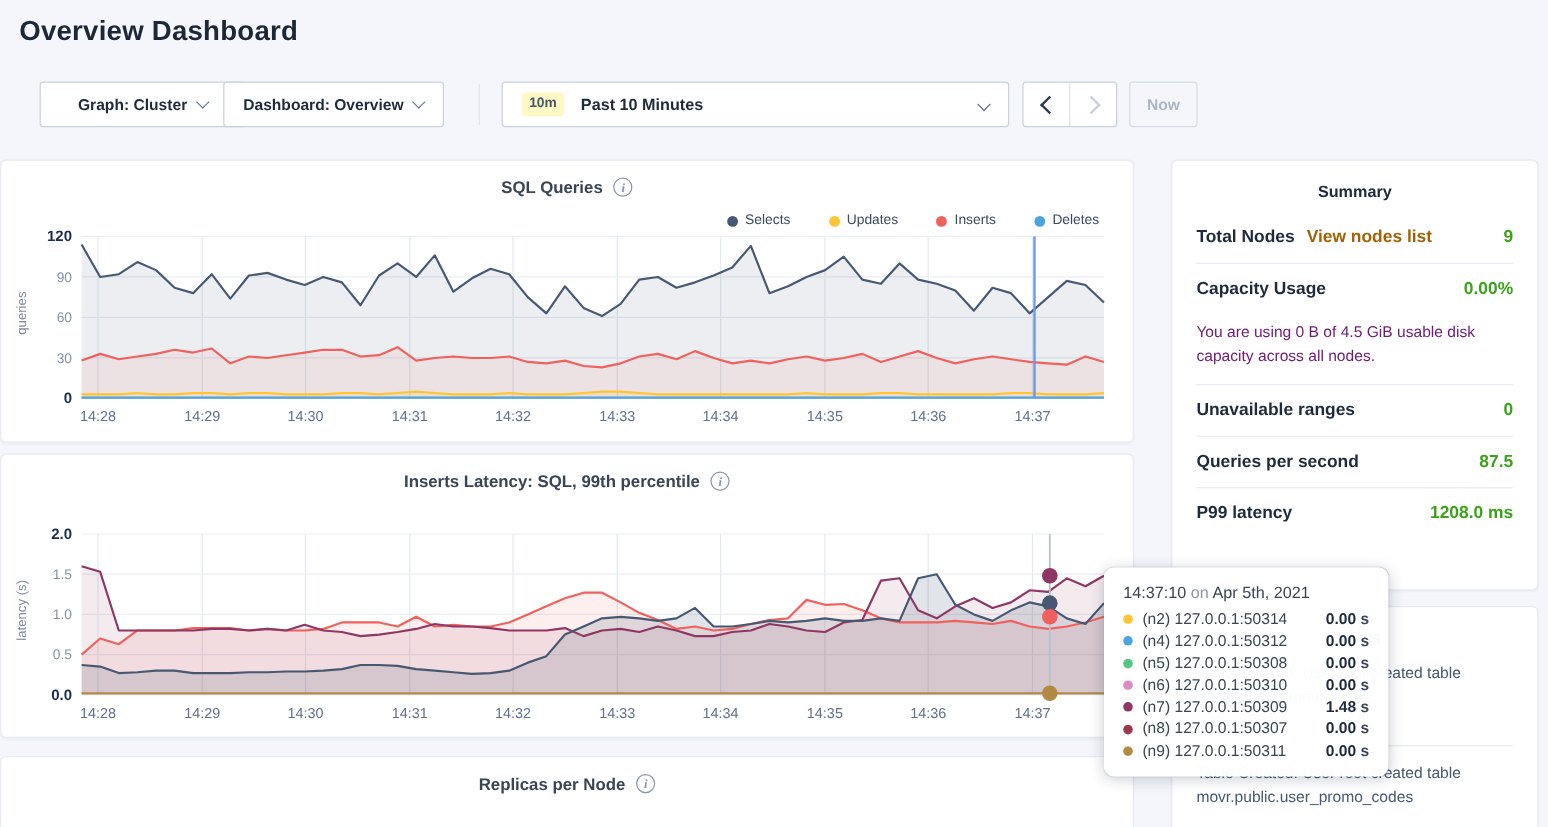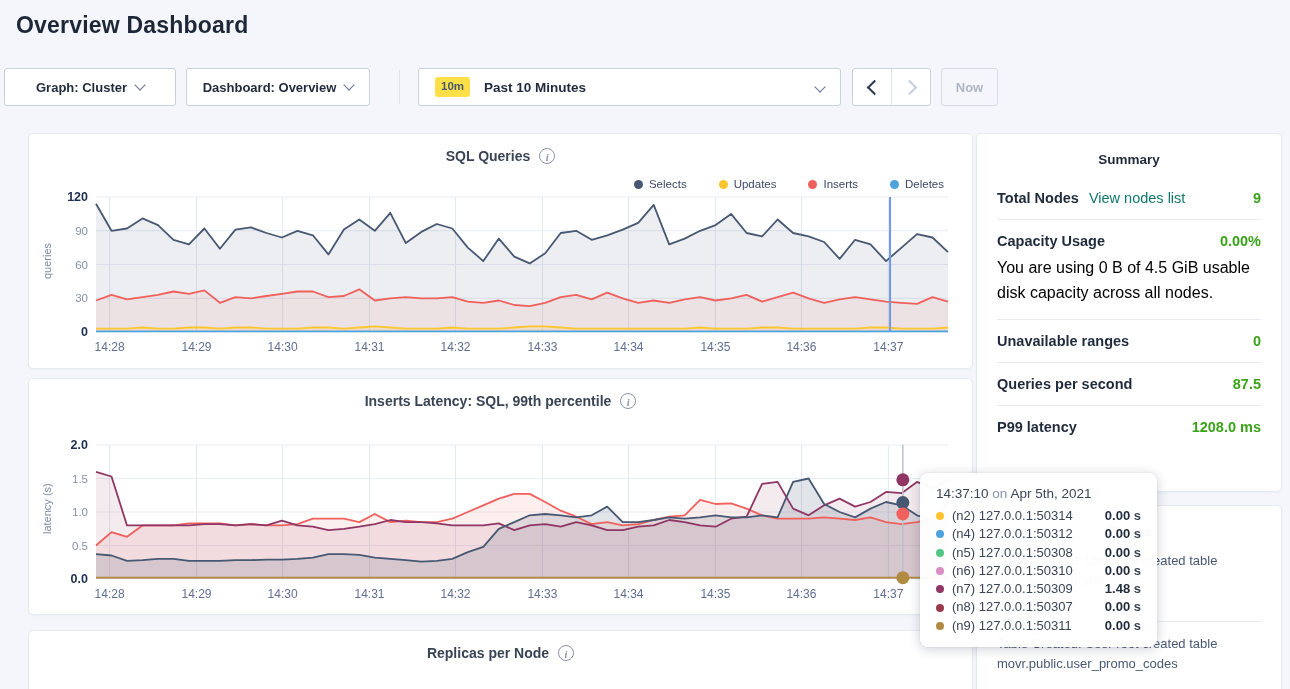"Graph: Cluster" .ctl.graph { left: 4px -> 33px }
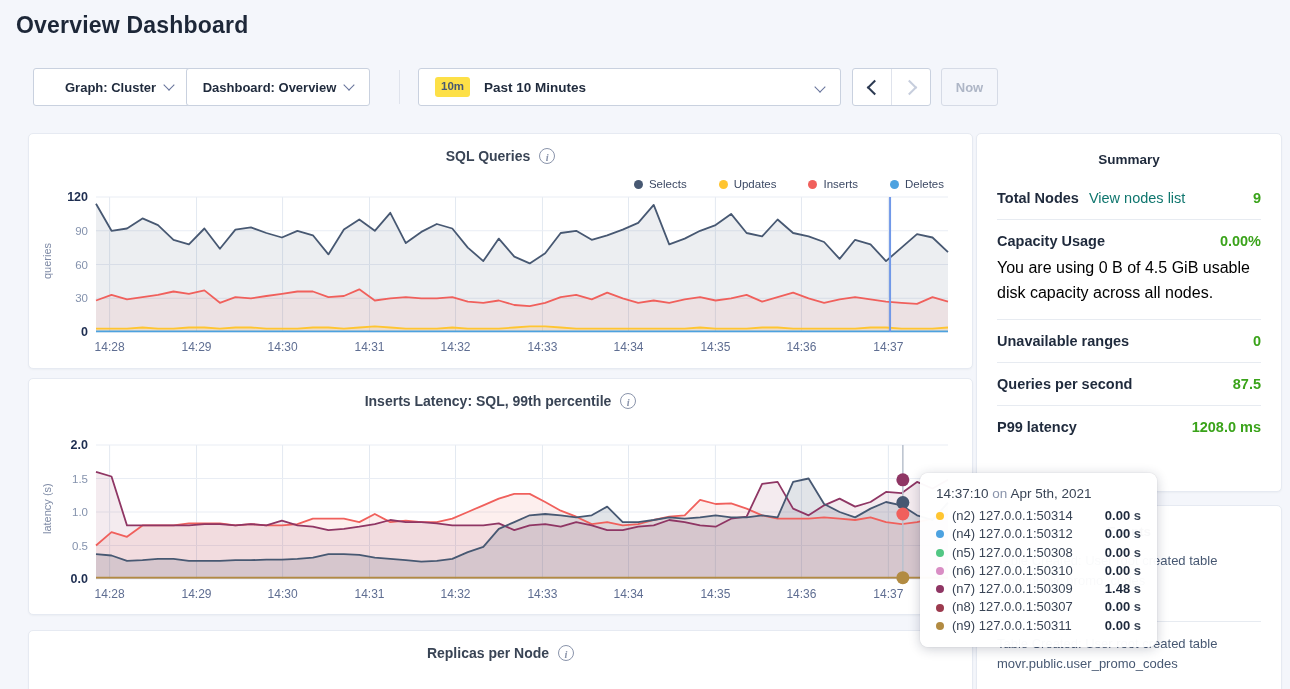"10m" .badge { background: #fde047 -> #fef9c3 }
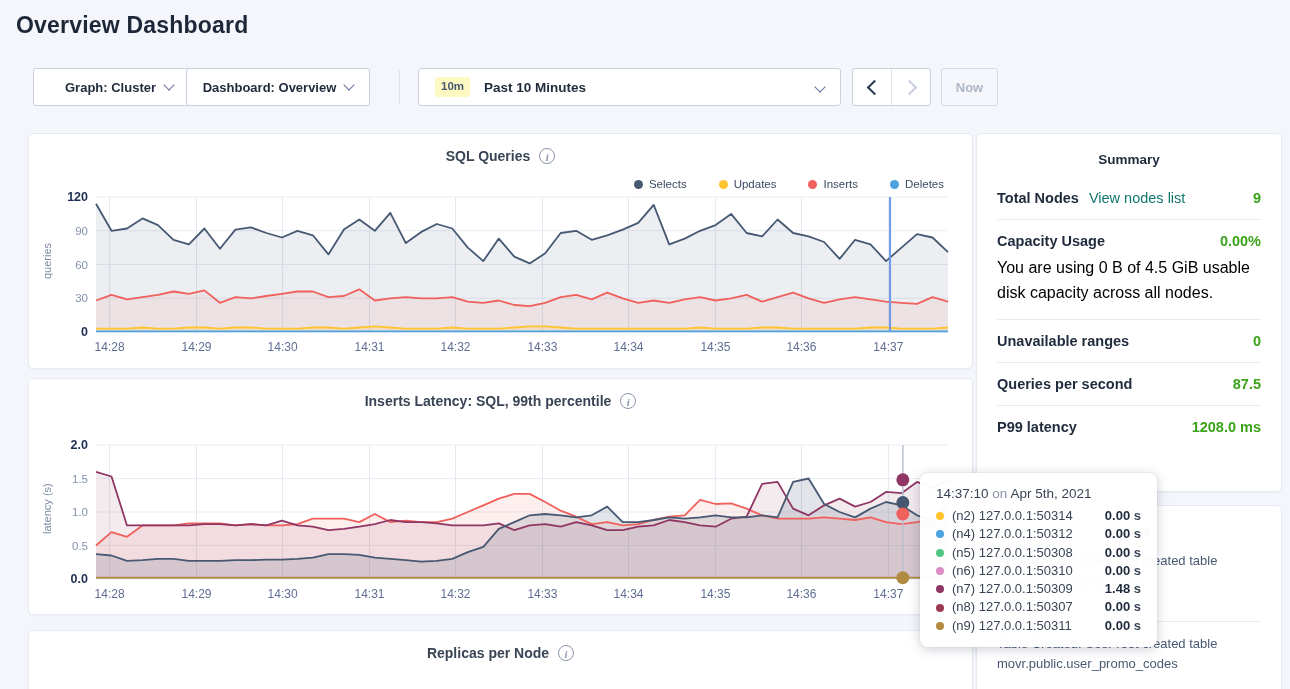"SQL Queries" .chart-card { left: 28px -> 0 }
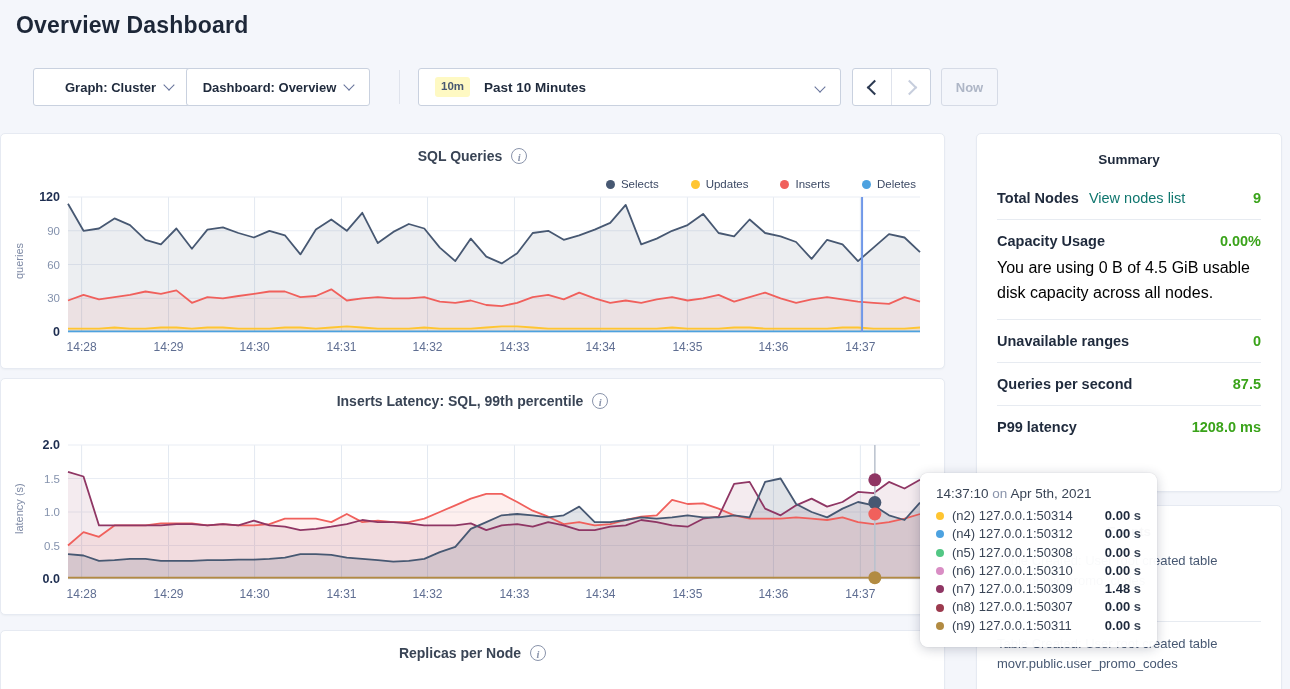"View nodes list" .sum-link { color: #0f766e -> #a16207; font-weight: 400 -> 700 }
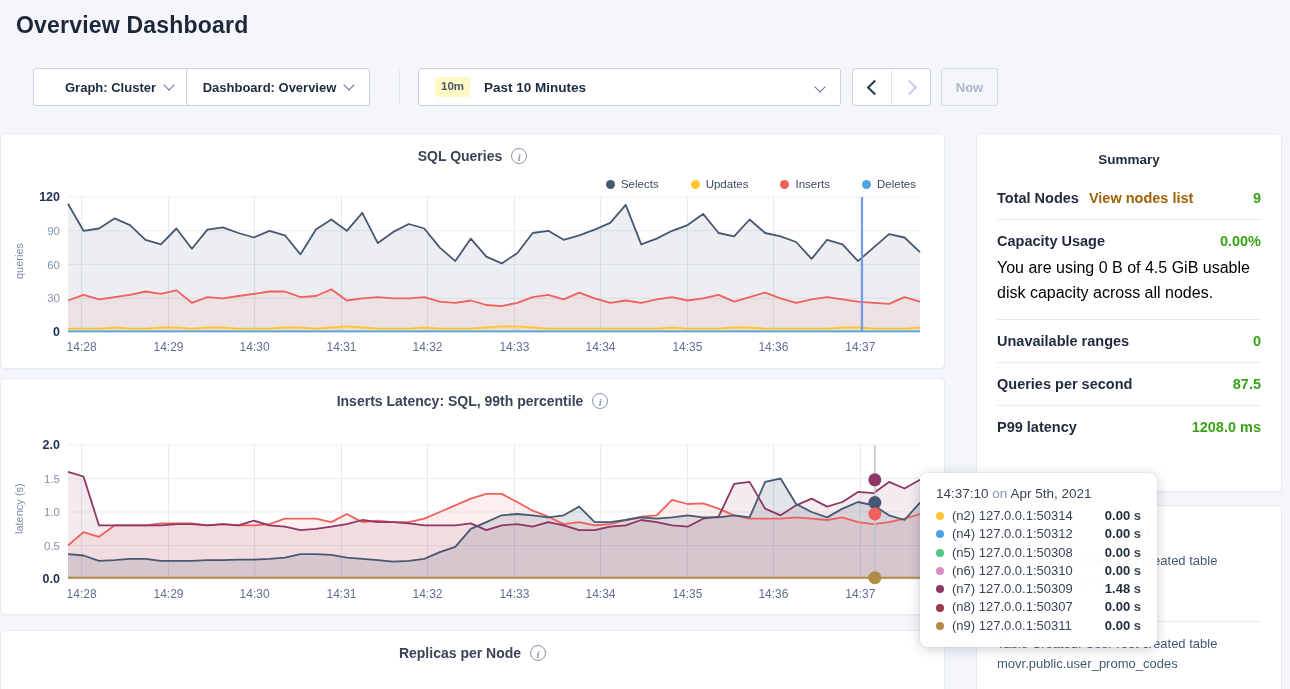"You are using 0 B" .sum-sub { color: #000000 -> #701a75; font-size: 16px -> 13px; margin: 7px 0 0 -> 18px 0 0 }
